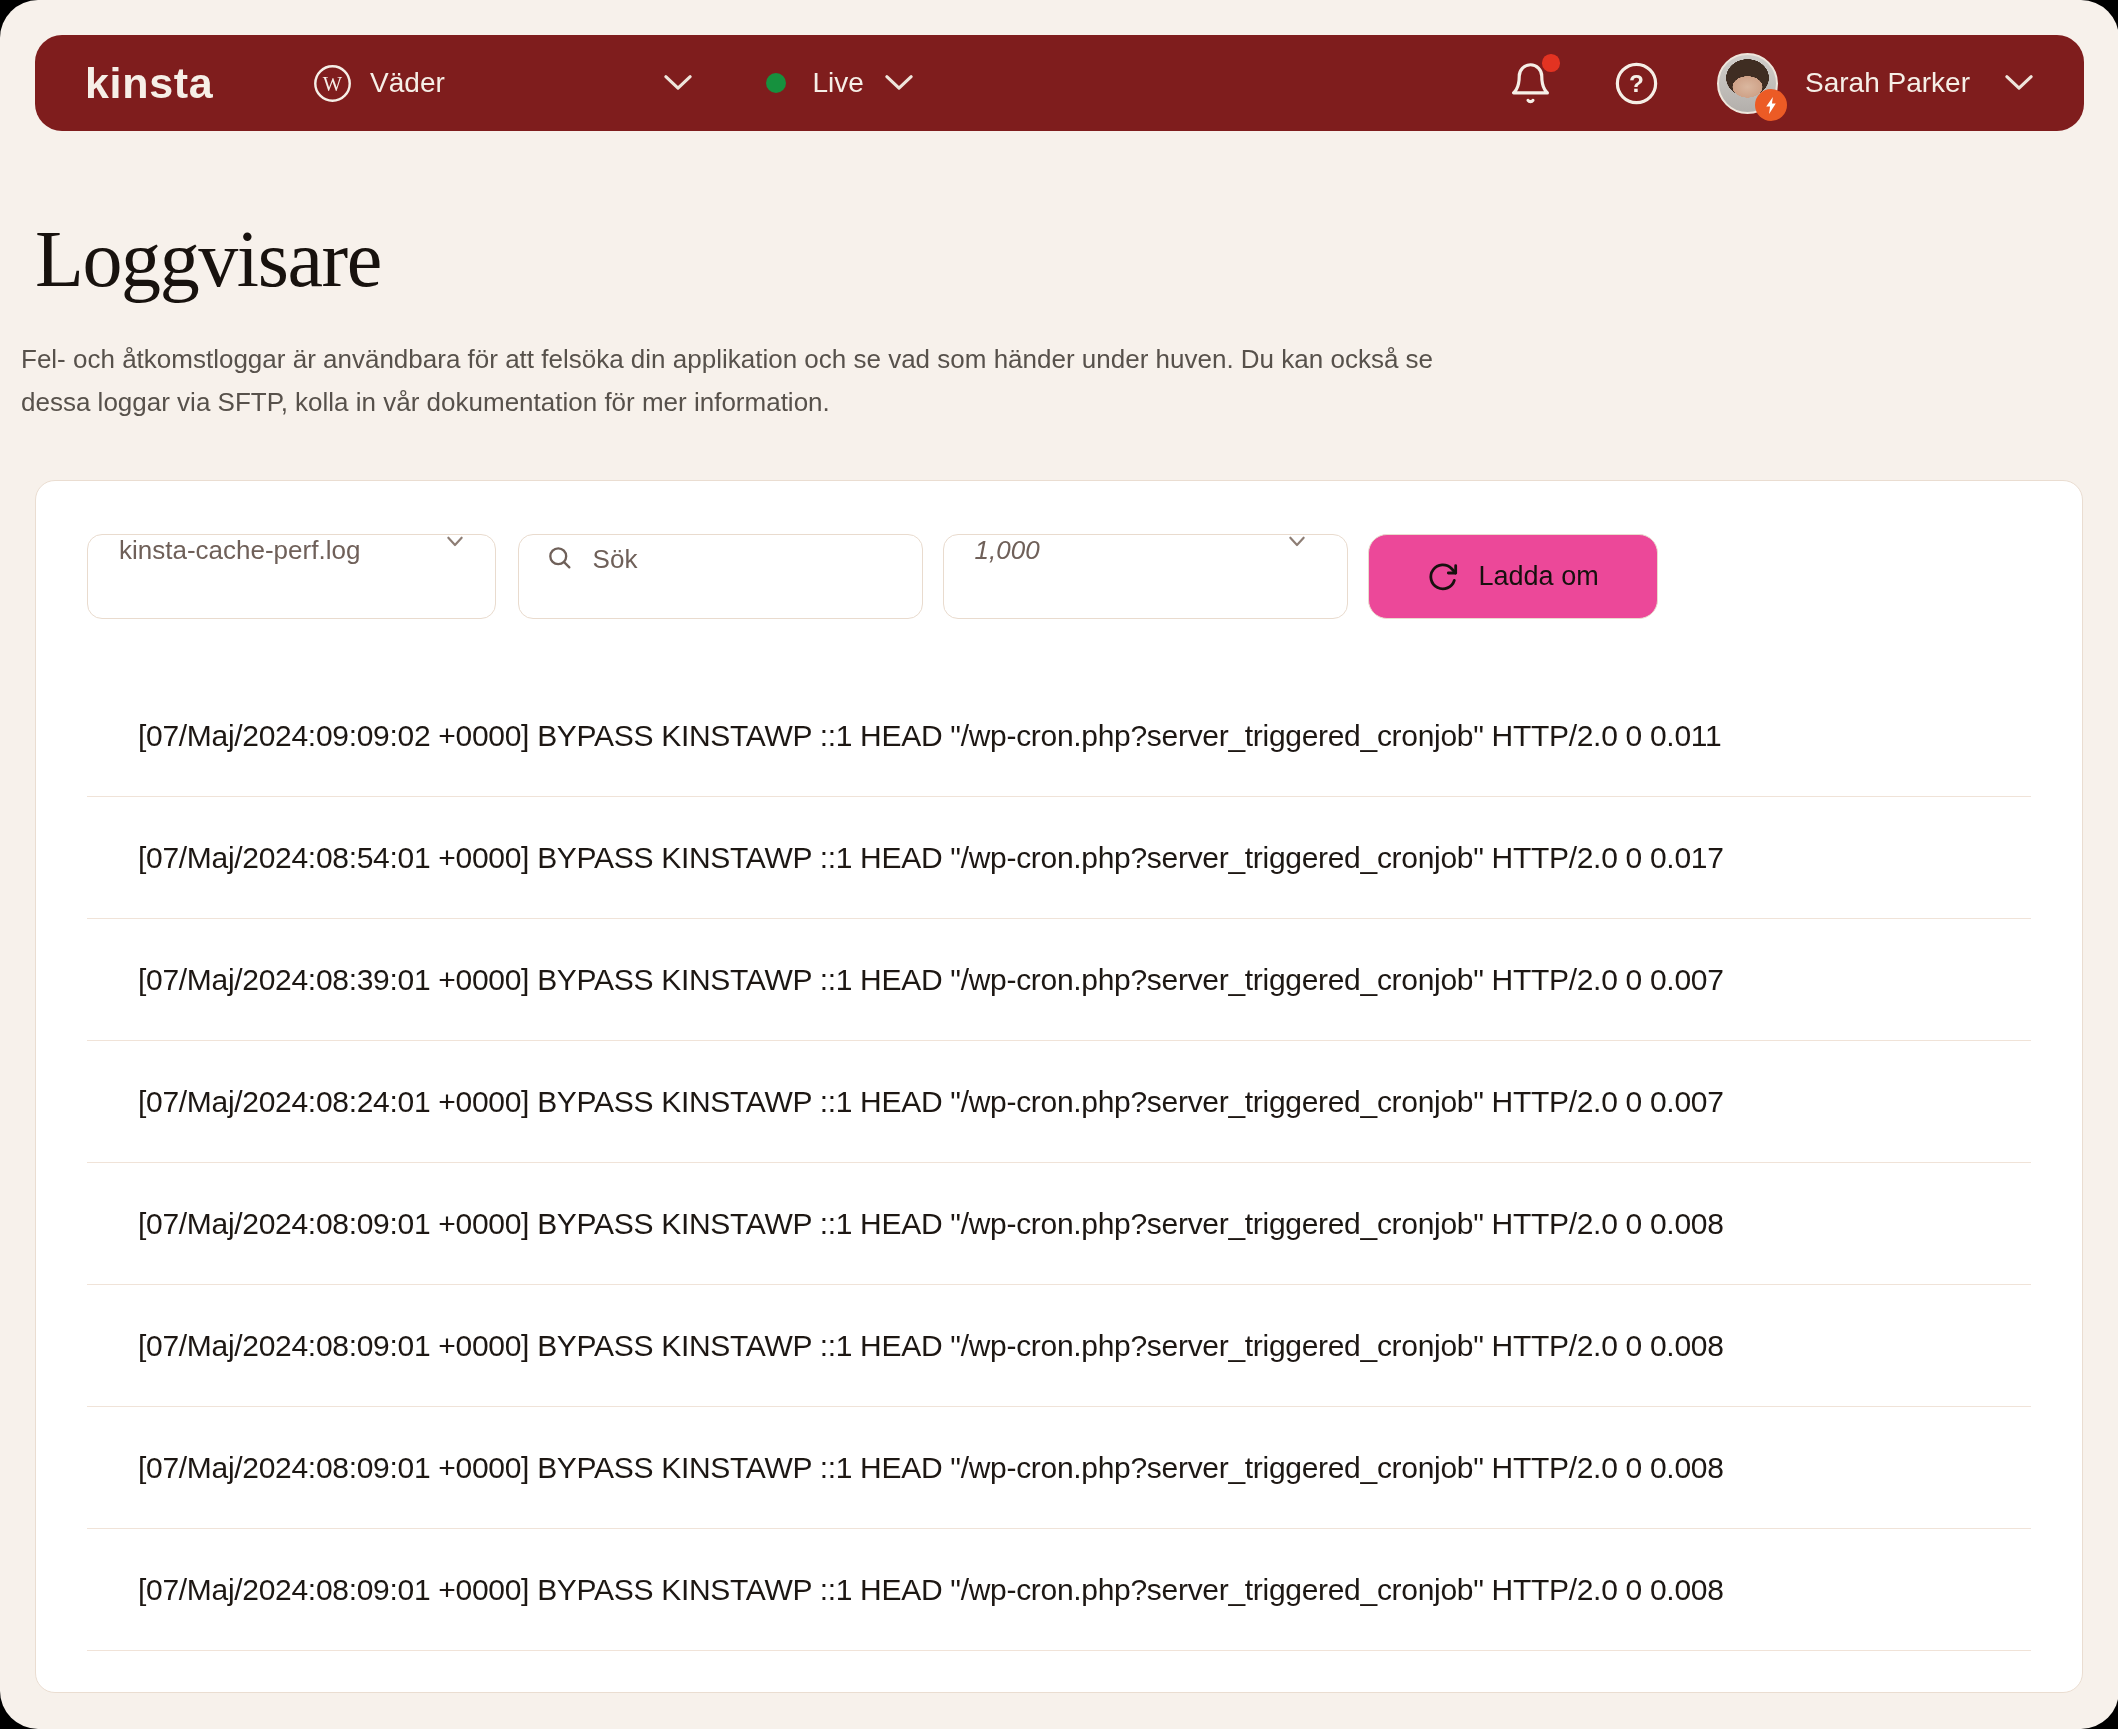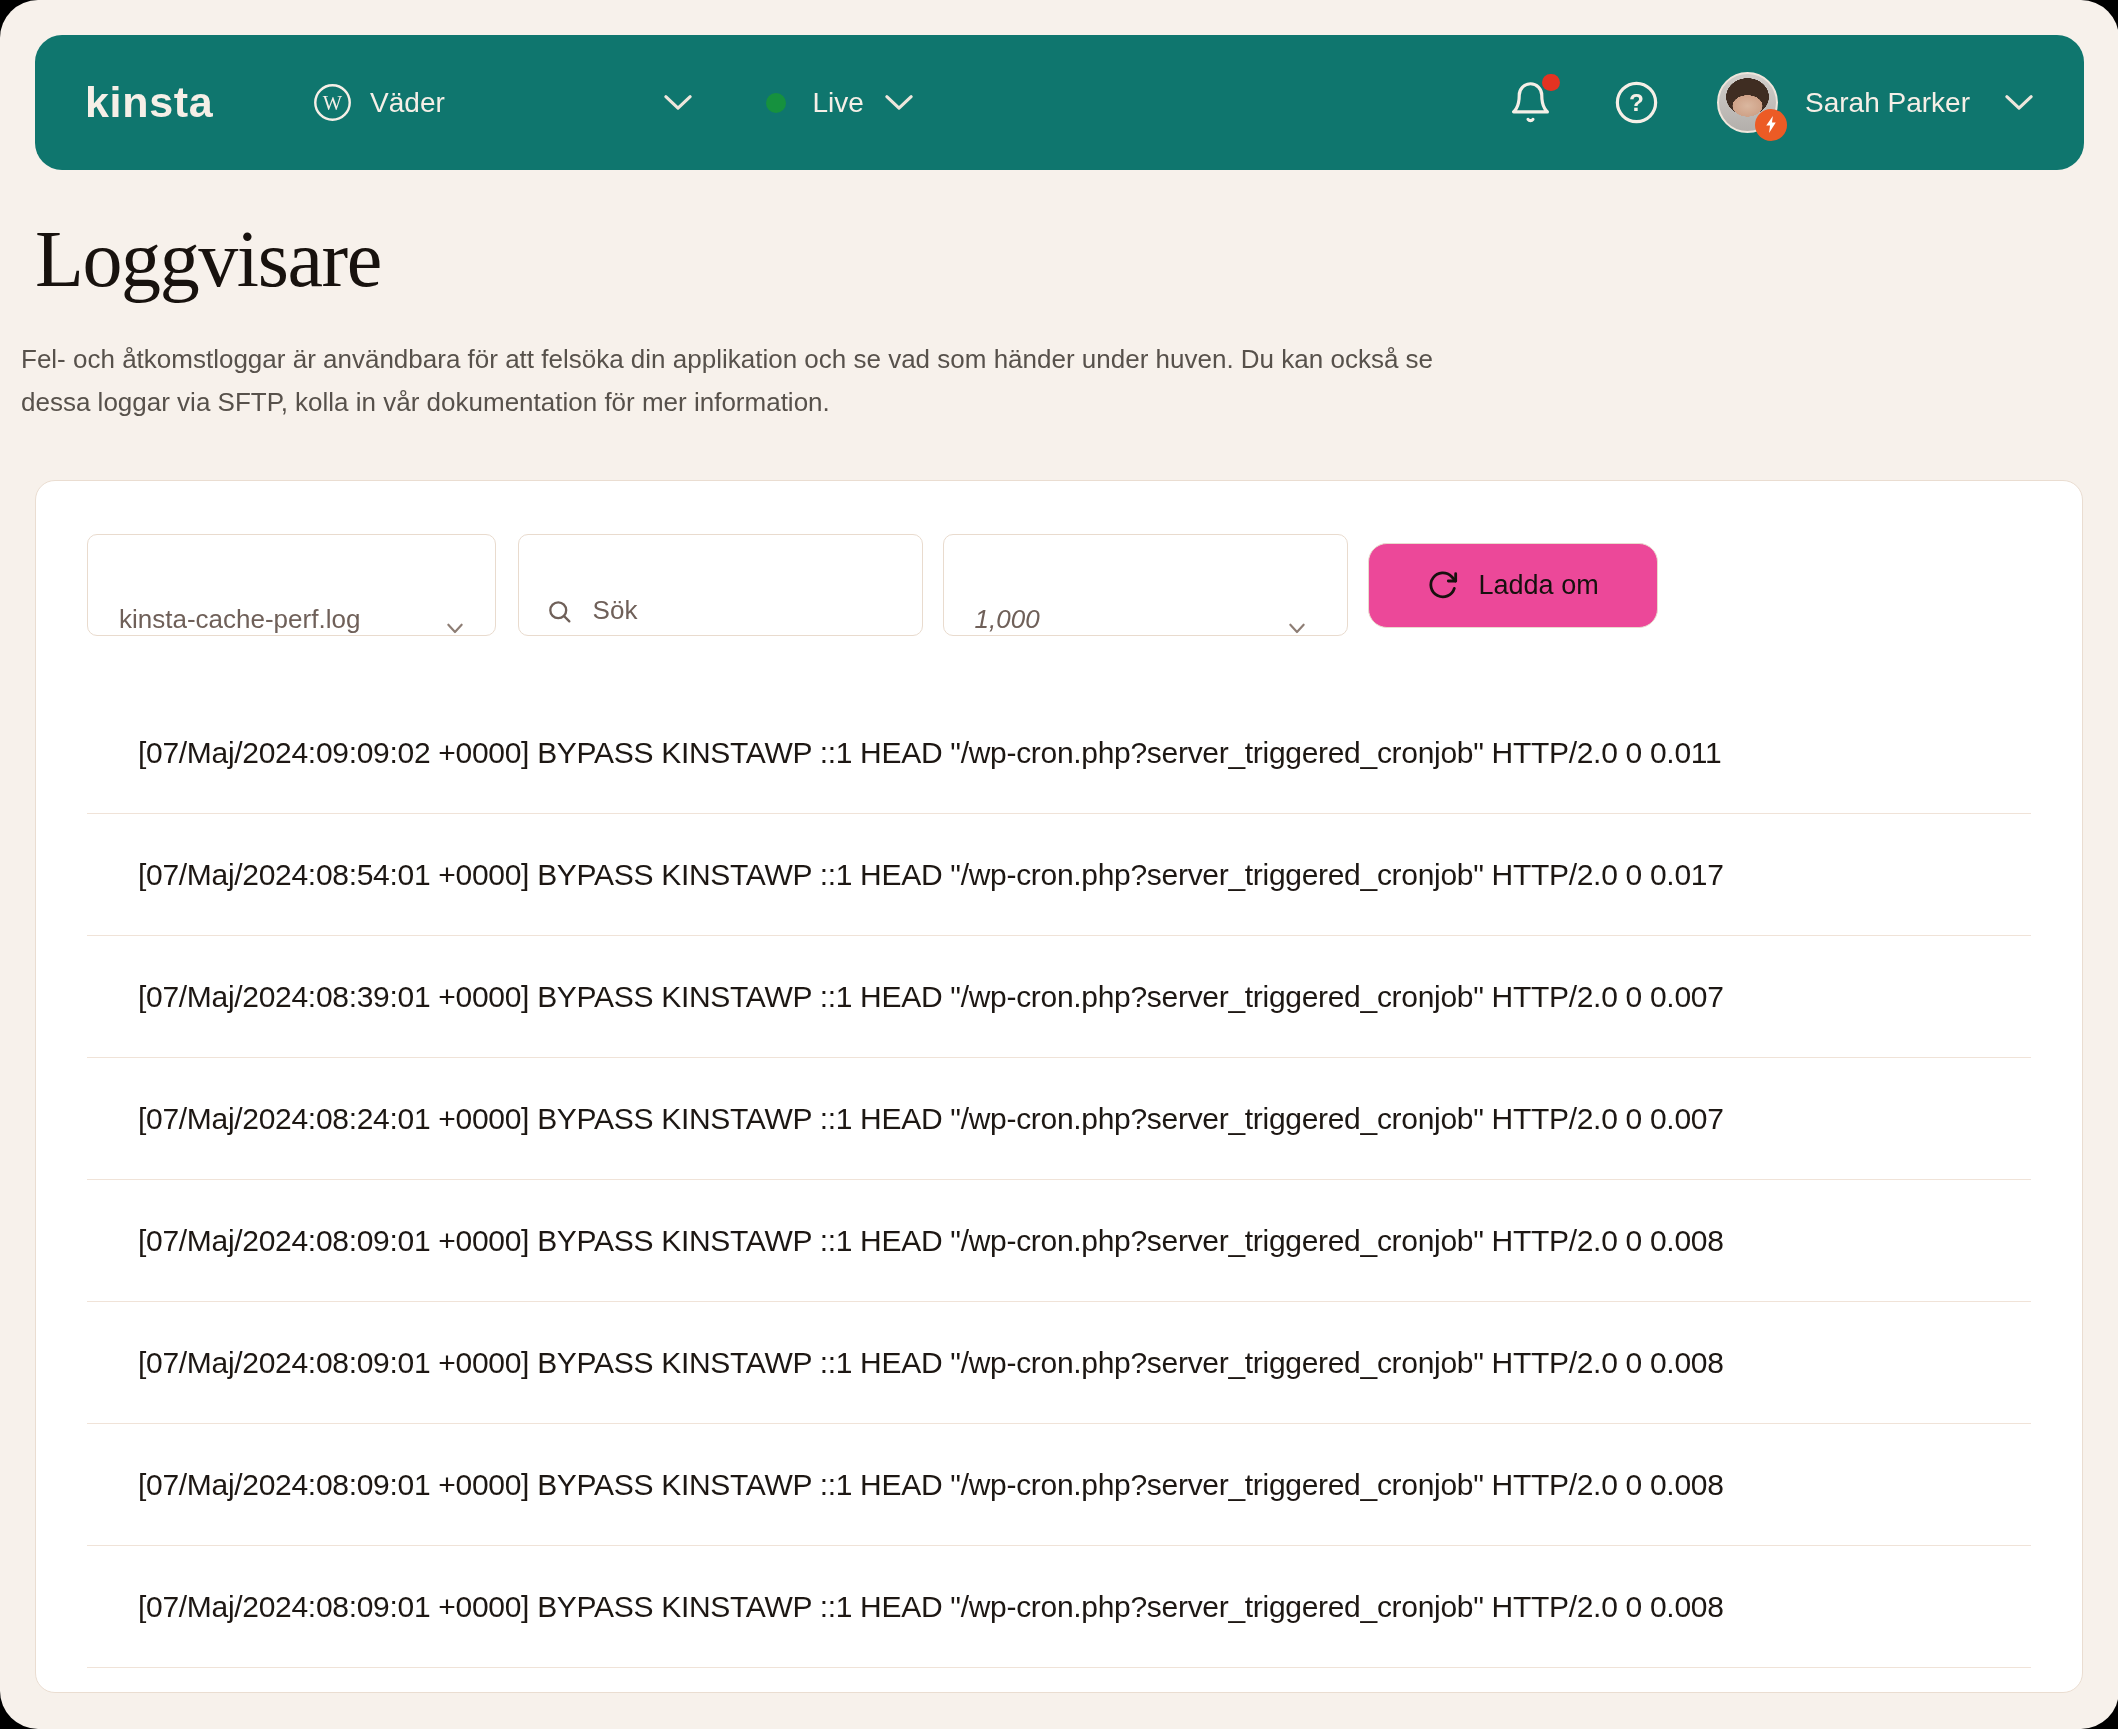"kinsta" .navbar { background: #0f766e -> #7f1d1d; height: 135px -> 96px }
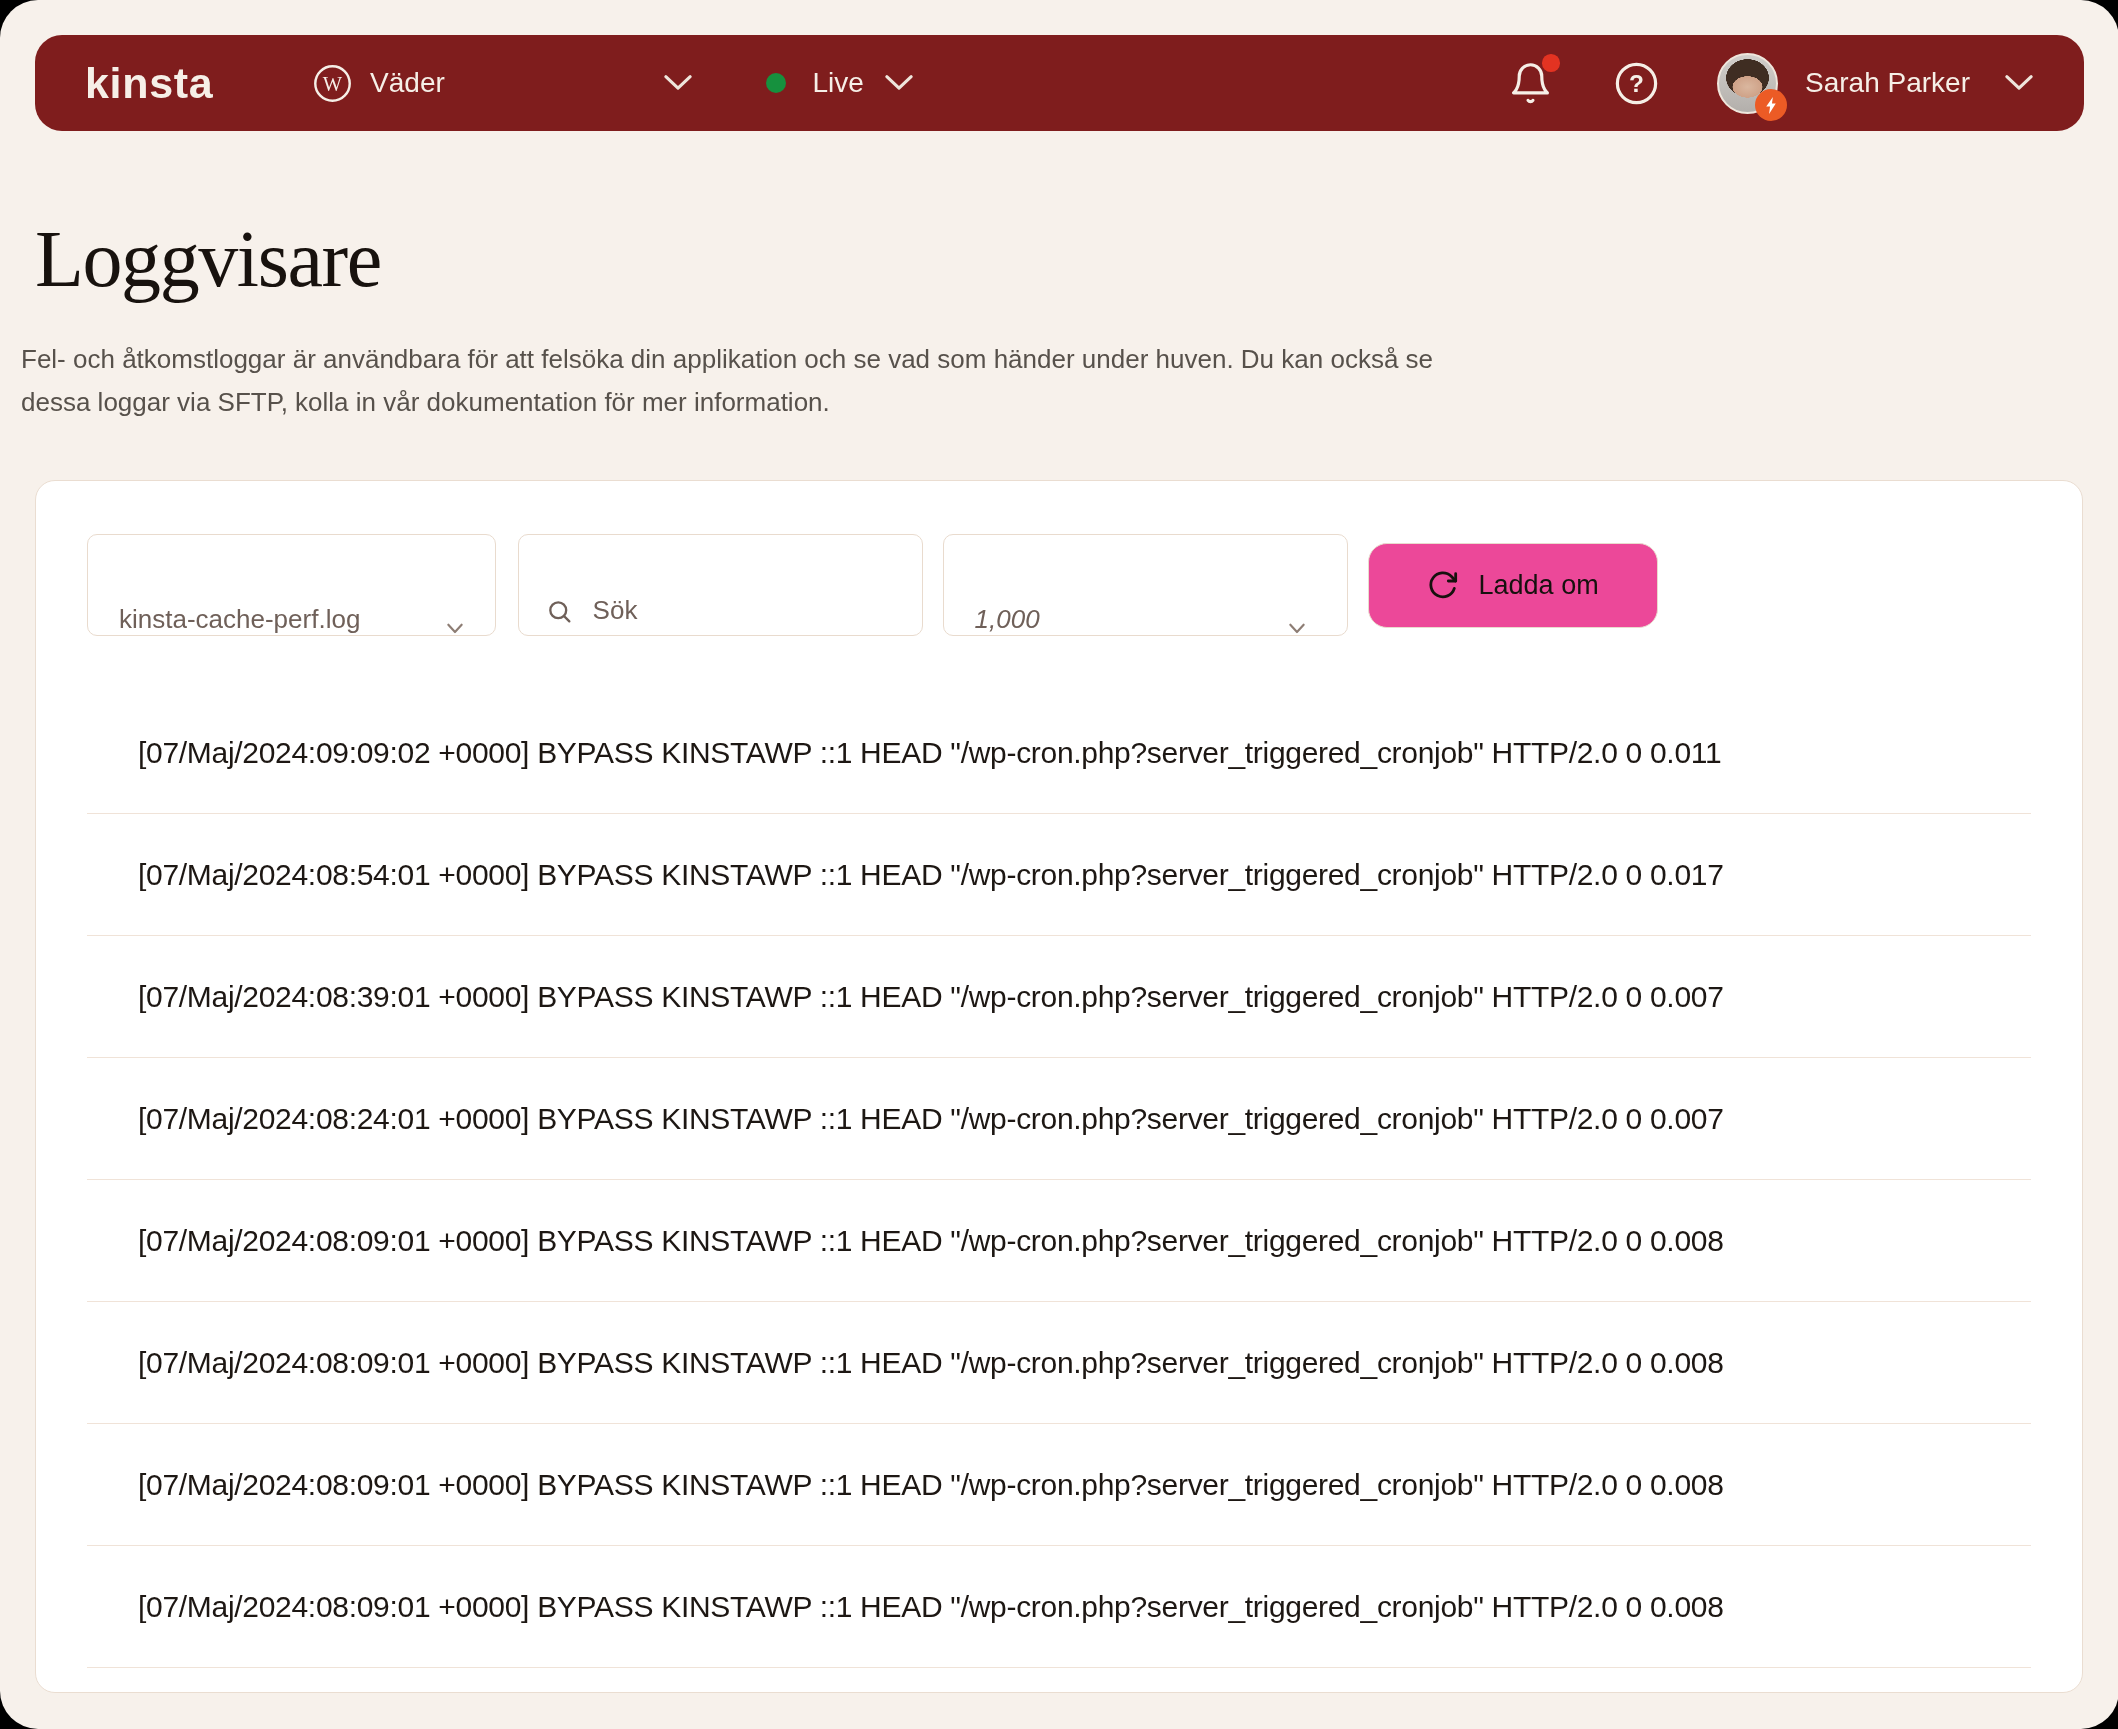"kinsta-cache-perf.log" .control { align-items: flex-end -> flex-start; border-radius: 10px -> 15px; height: 102px -> 85px }
